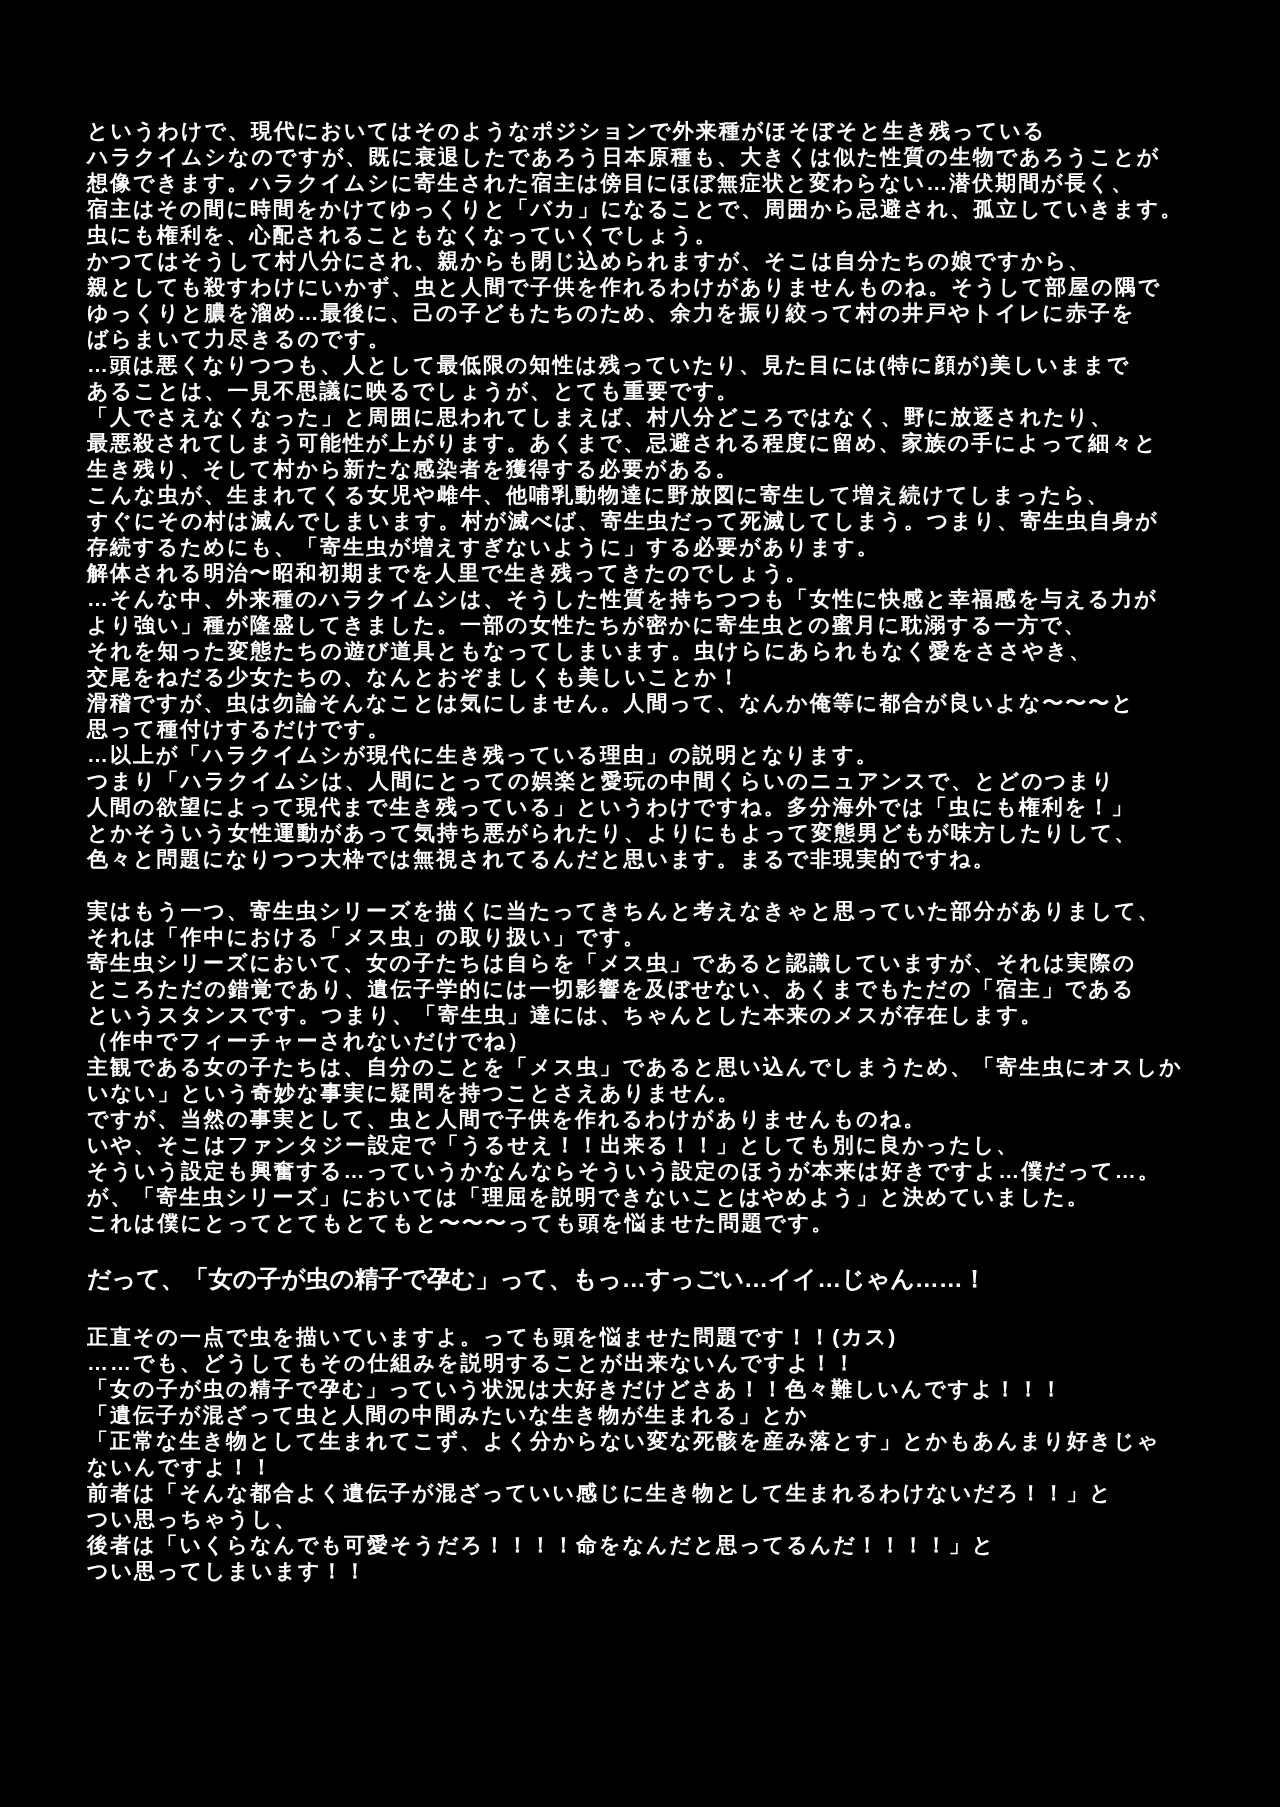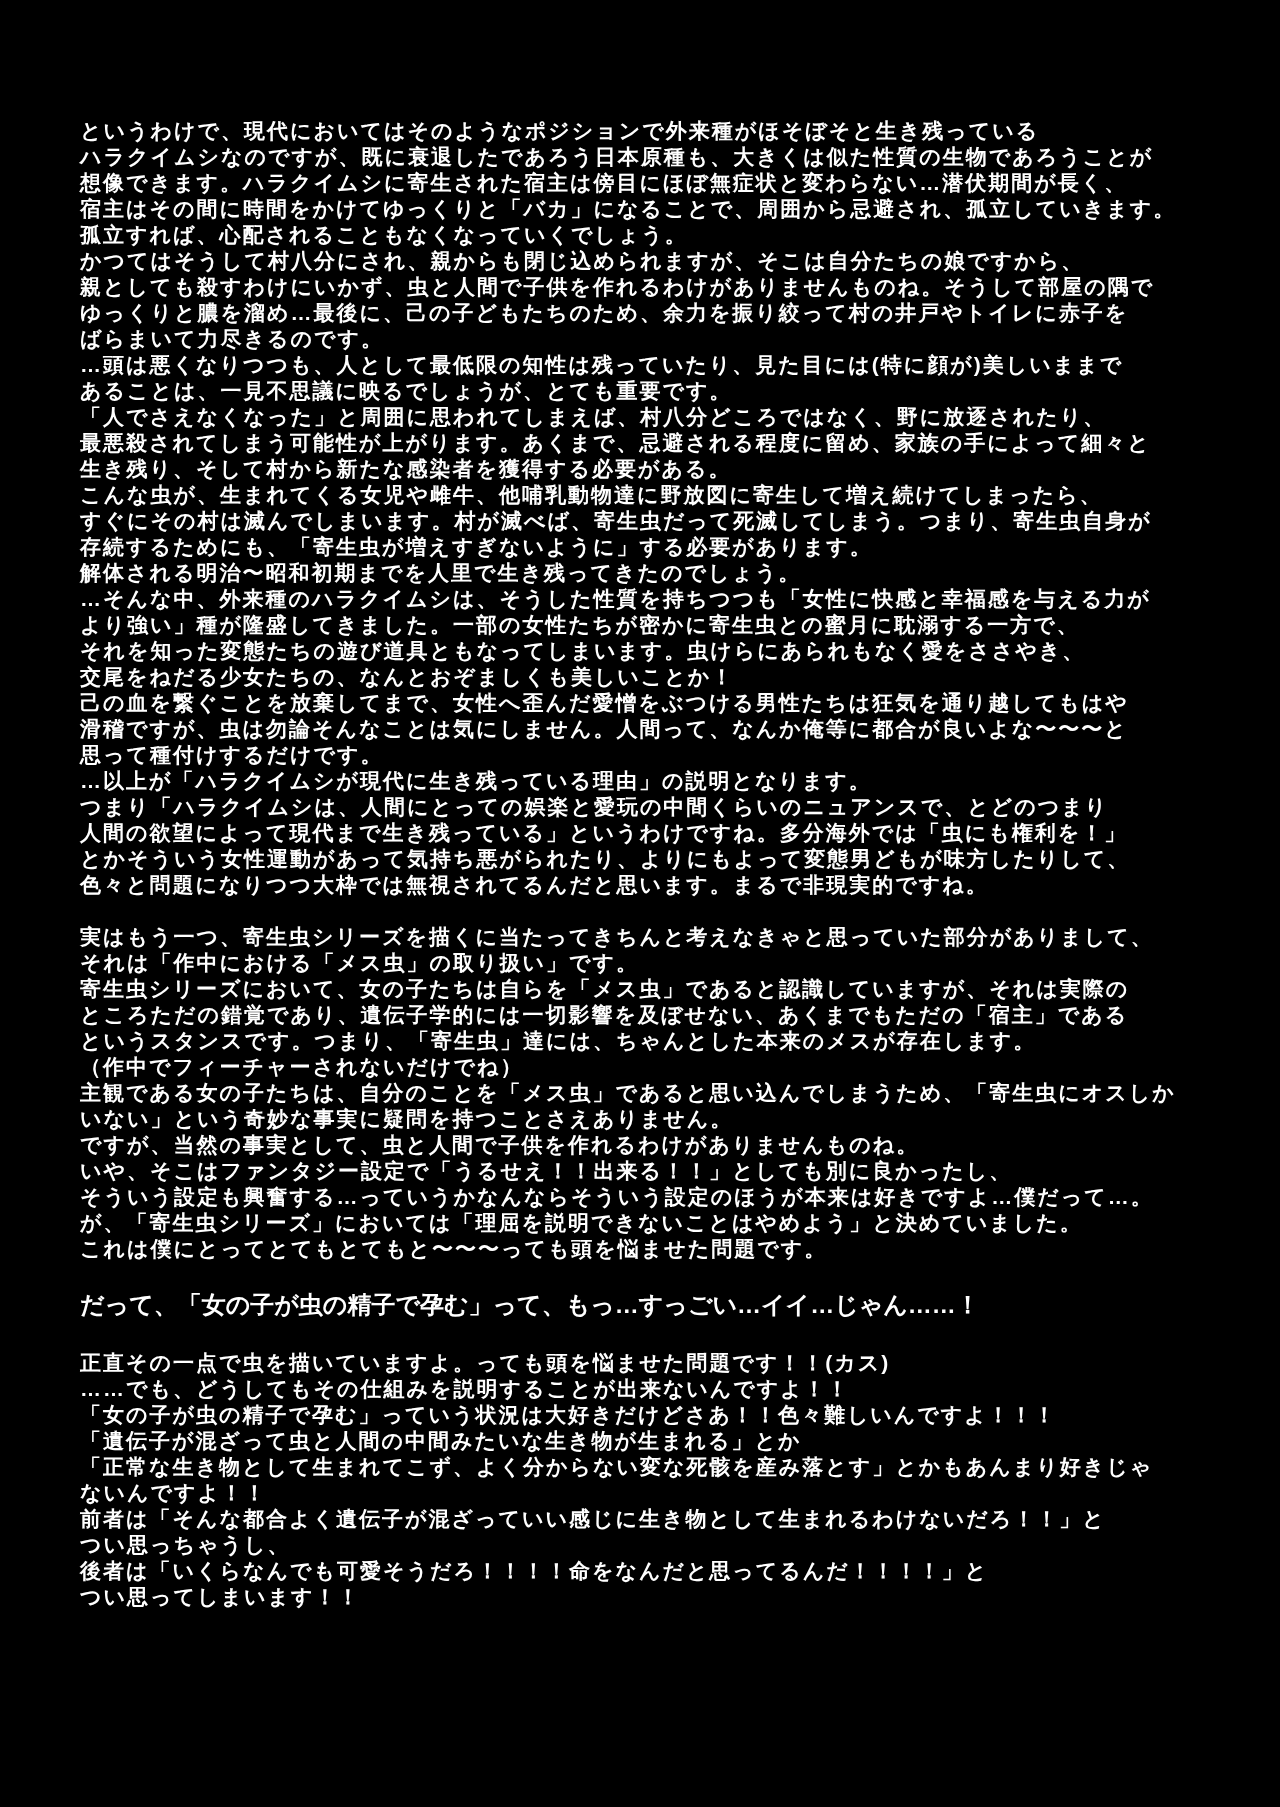"というわけで、現代においてはそのようなポジションで外来種がほそぼそと生き残ってい" .text-block { left: 80px -> 87px }
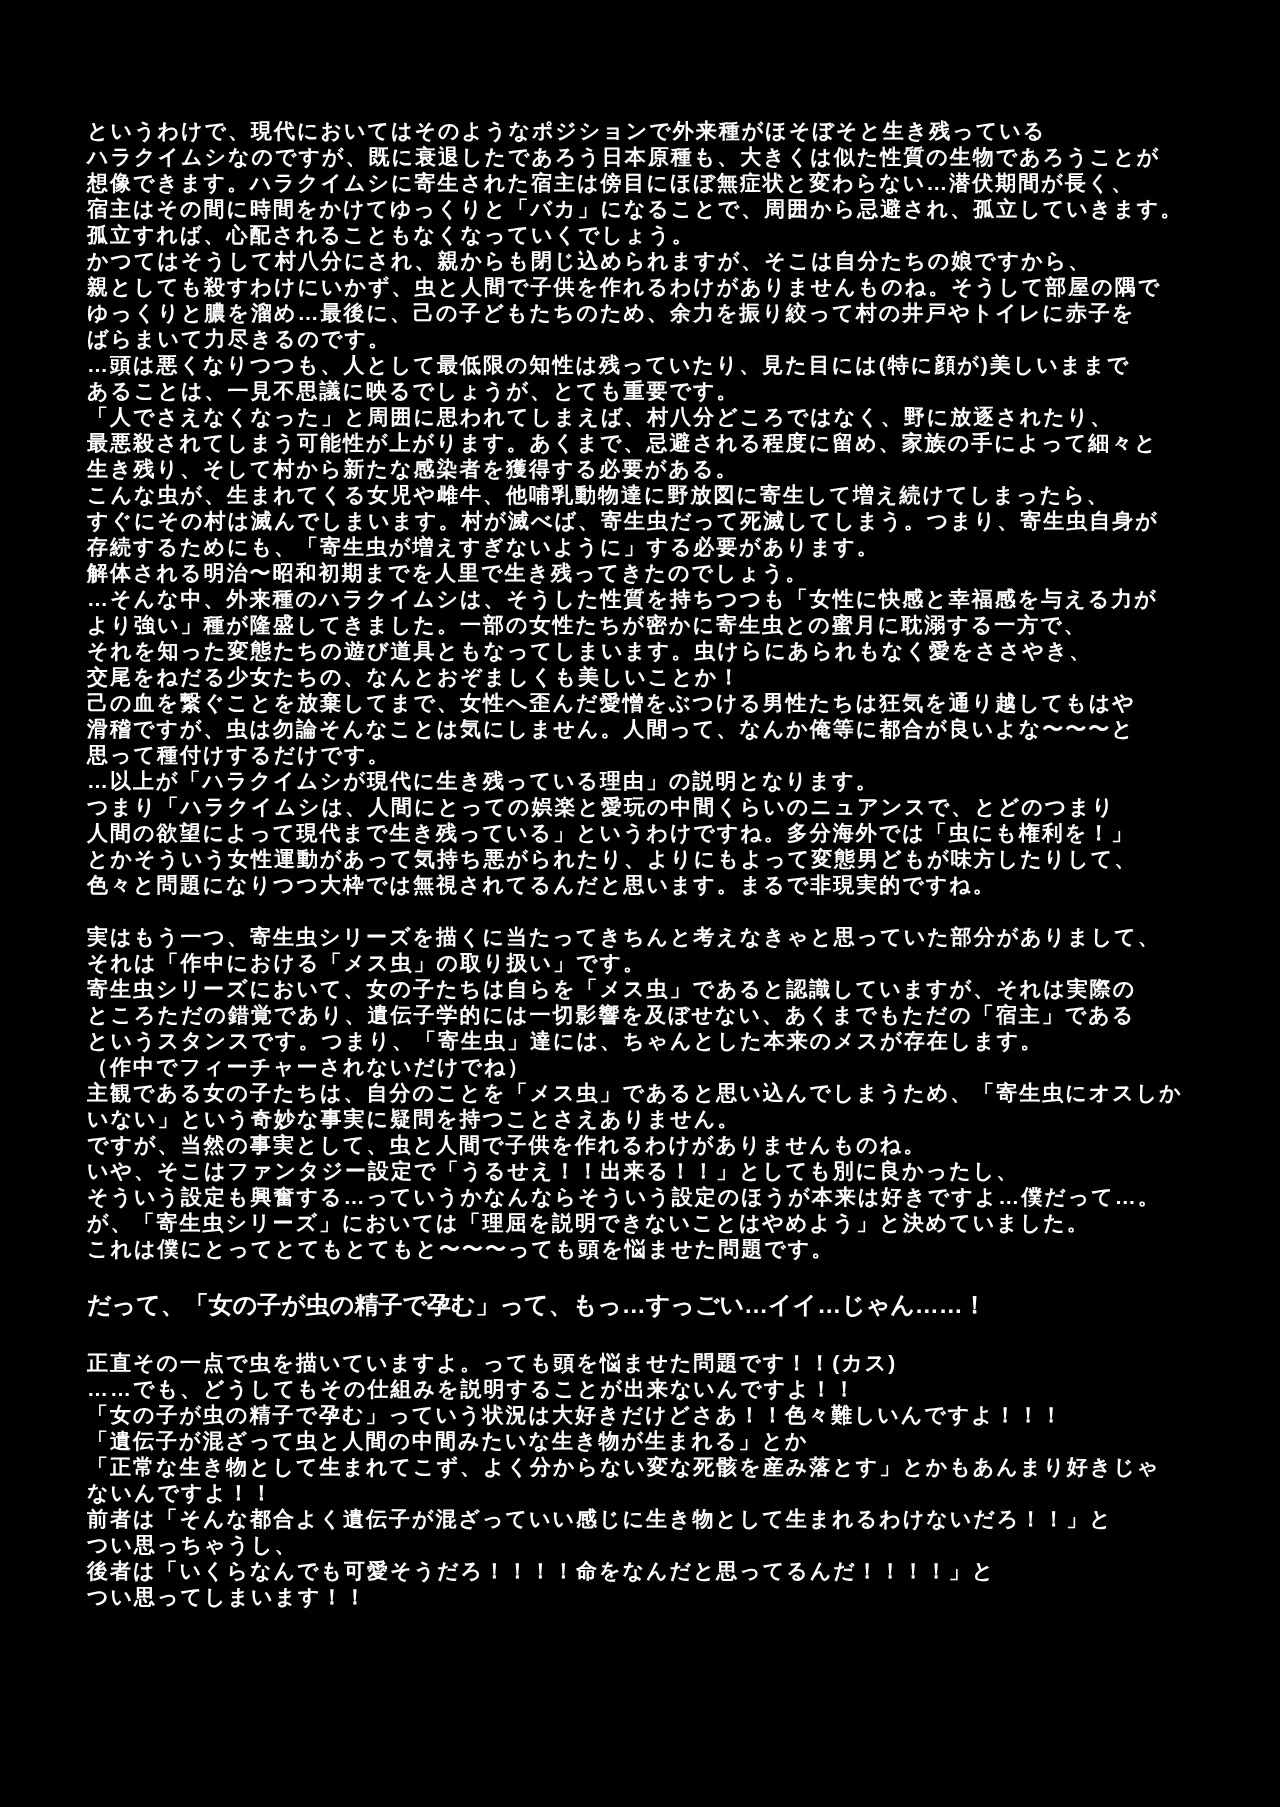"孤立すれば、心配されることもなくなっていくでしょう。" div.line { text: 孤立すれば -> 虫にも権利を }
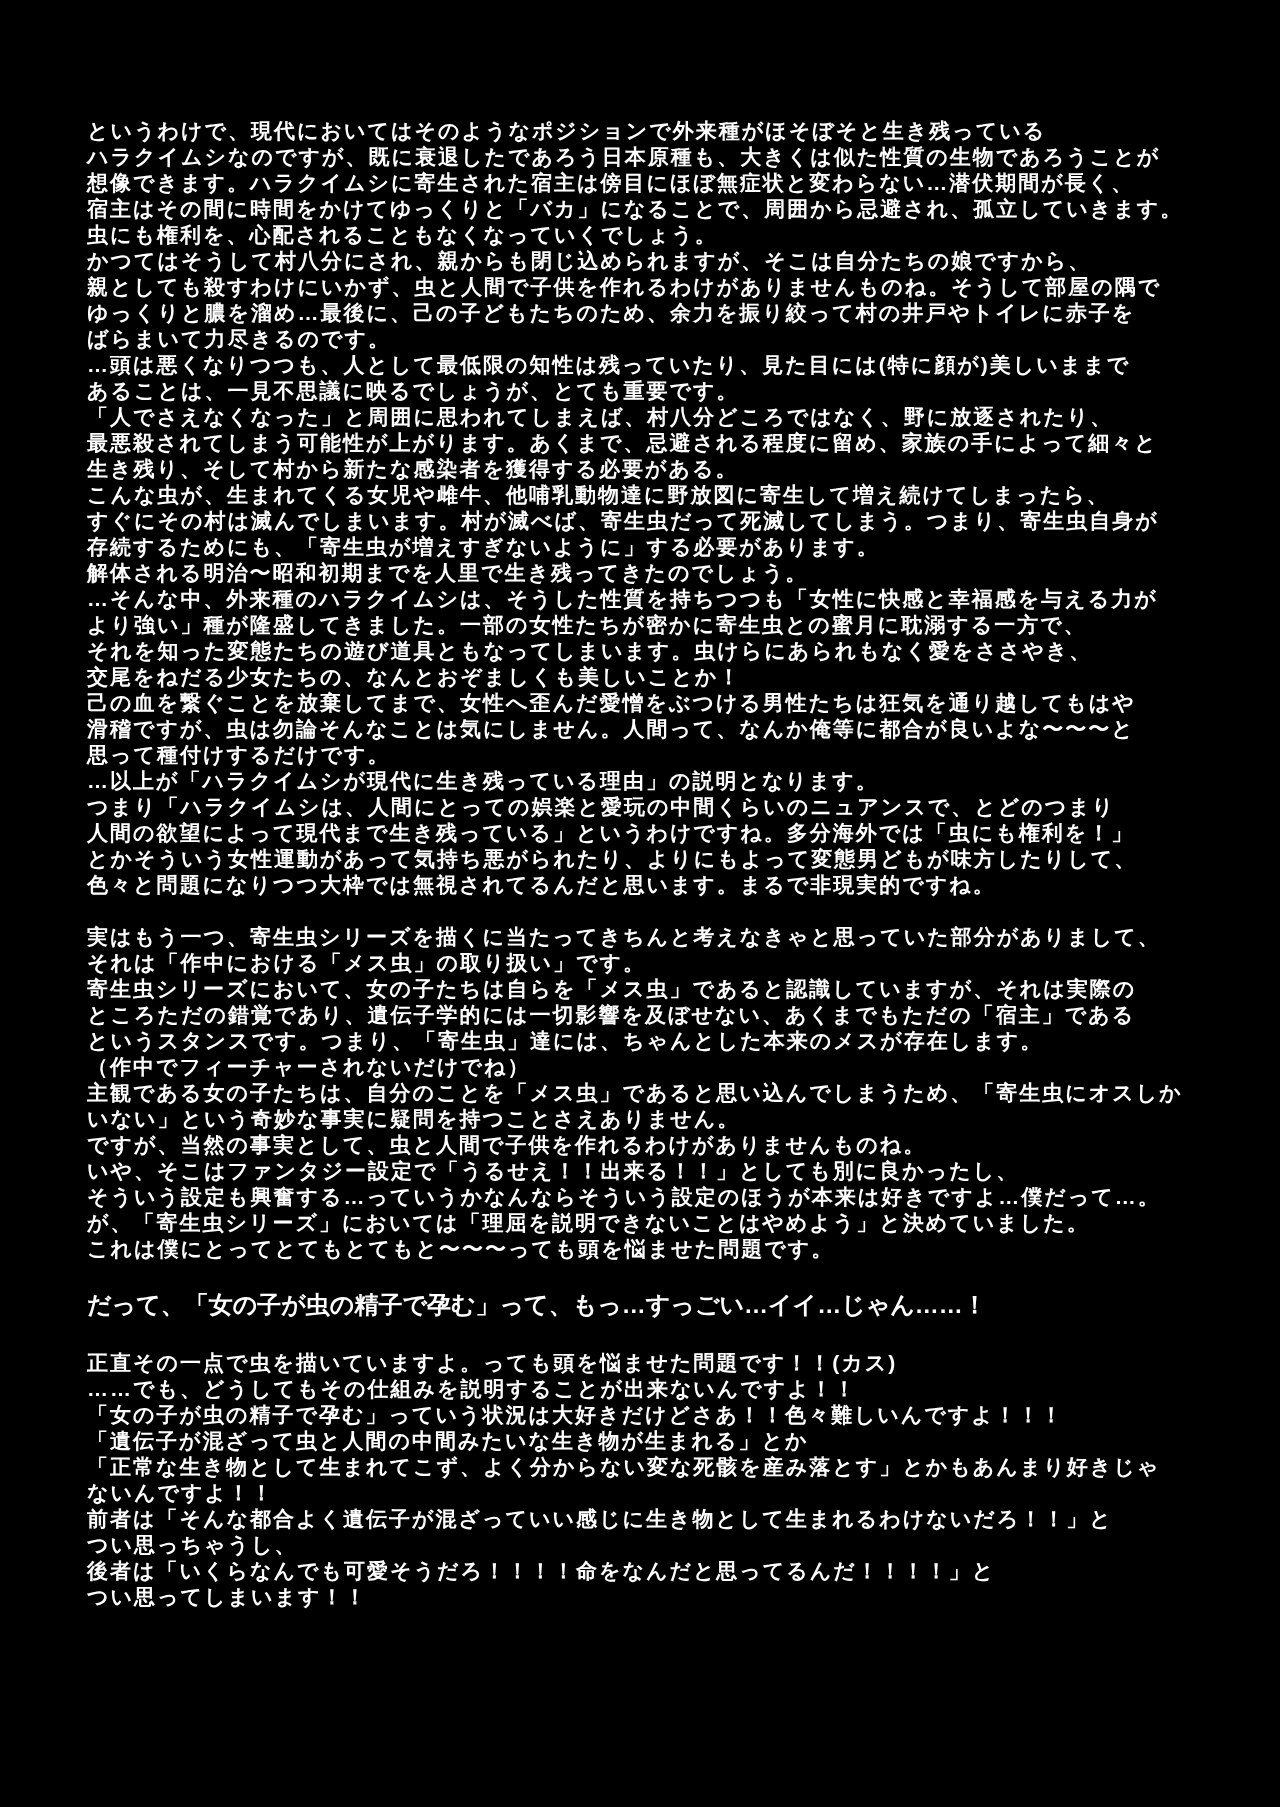"己の血を繋ぐことを放棄してまで、女性へ歪んだ愛憎をぶつける男性たちは狂気を通り越" div.line { html: <div>己の血を繋ぐことを放棄してまで、女性へ歪んだ愛憎をぶつける男性たちは狂気を通り越してもはや</div> -> none }
